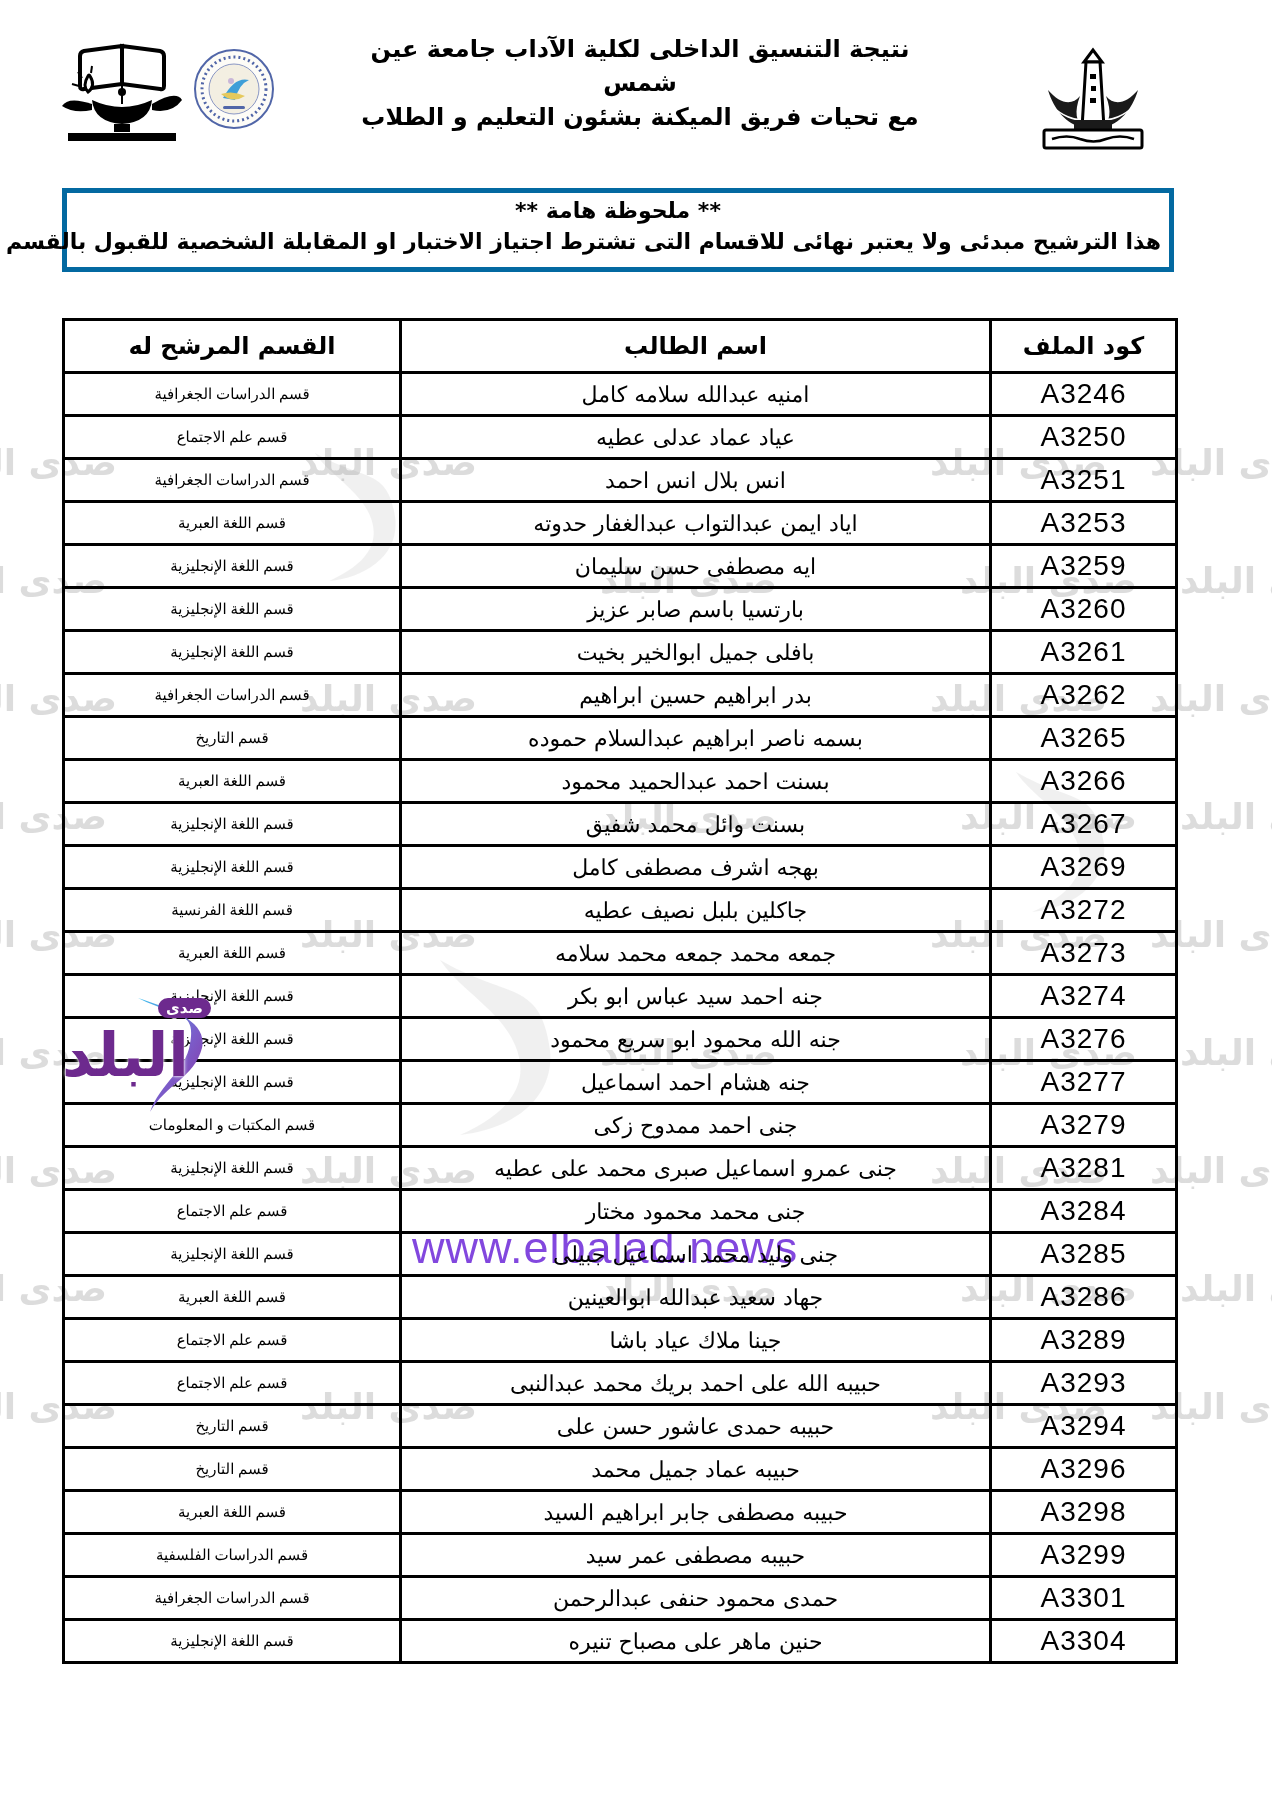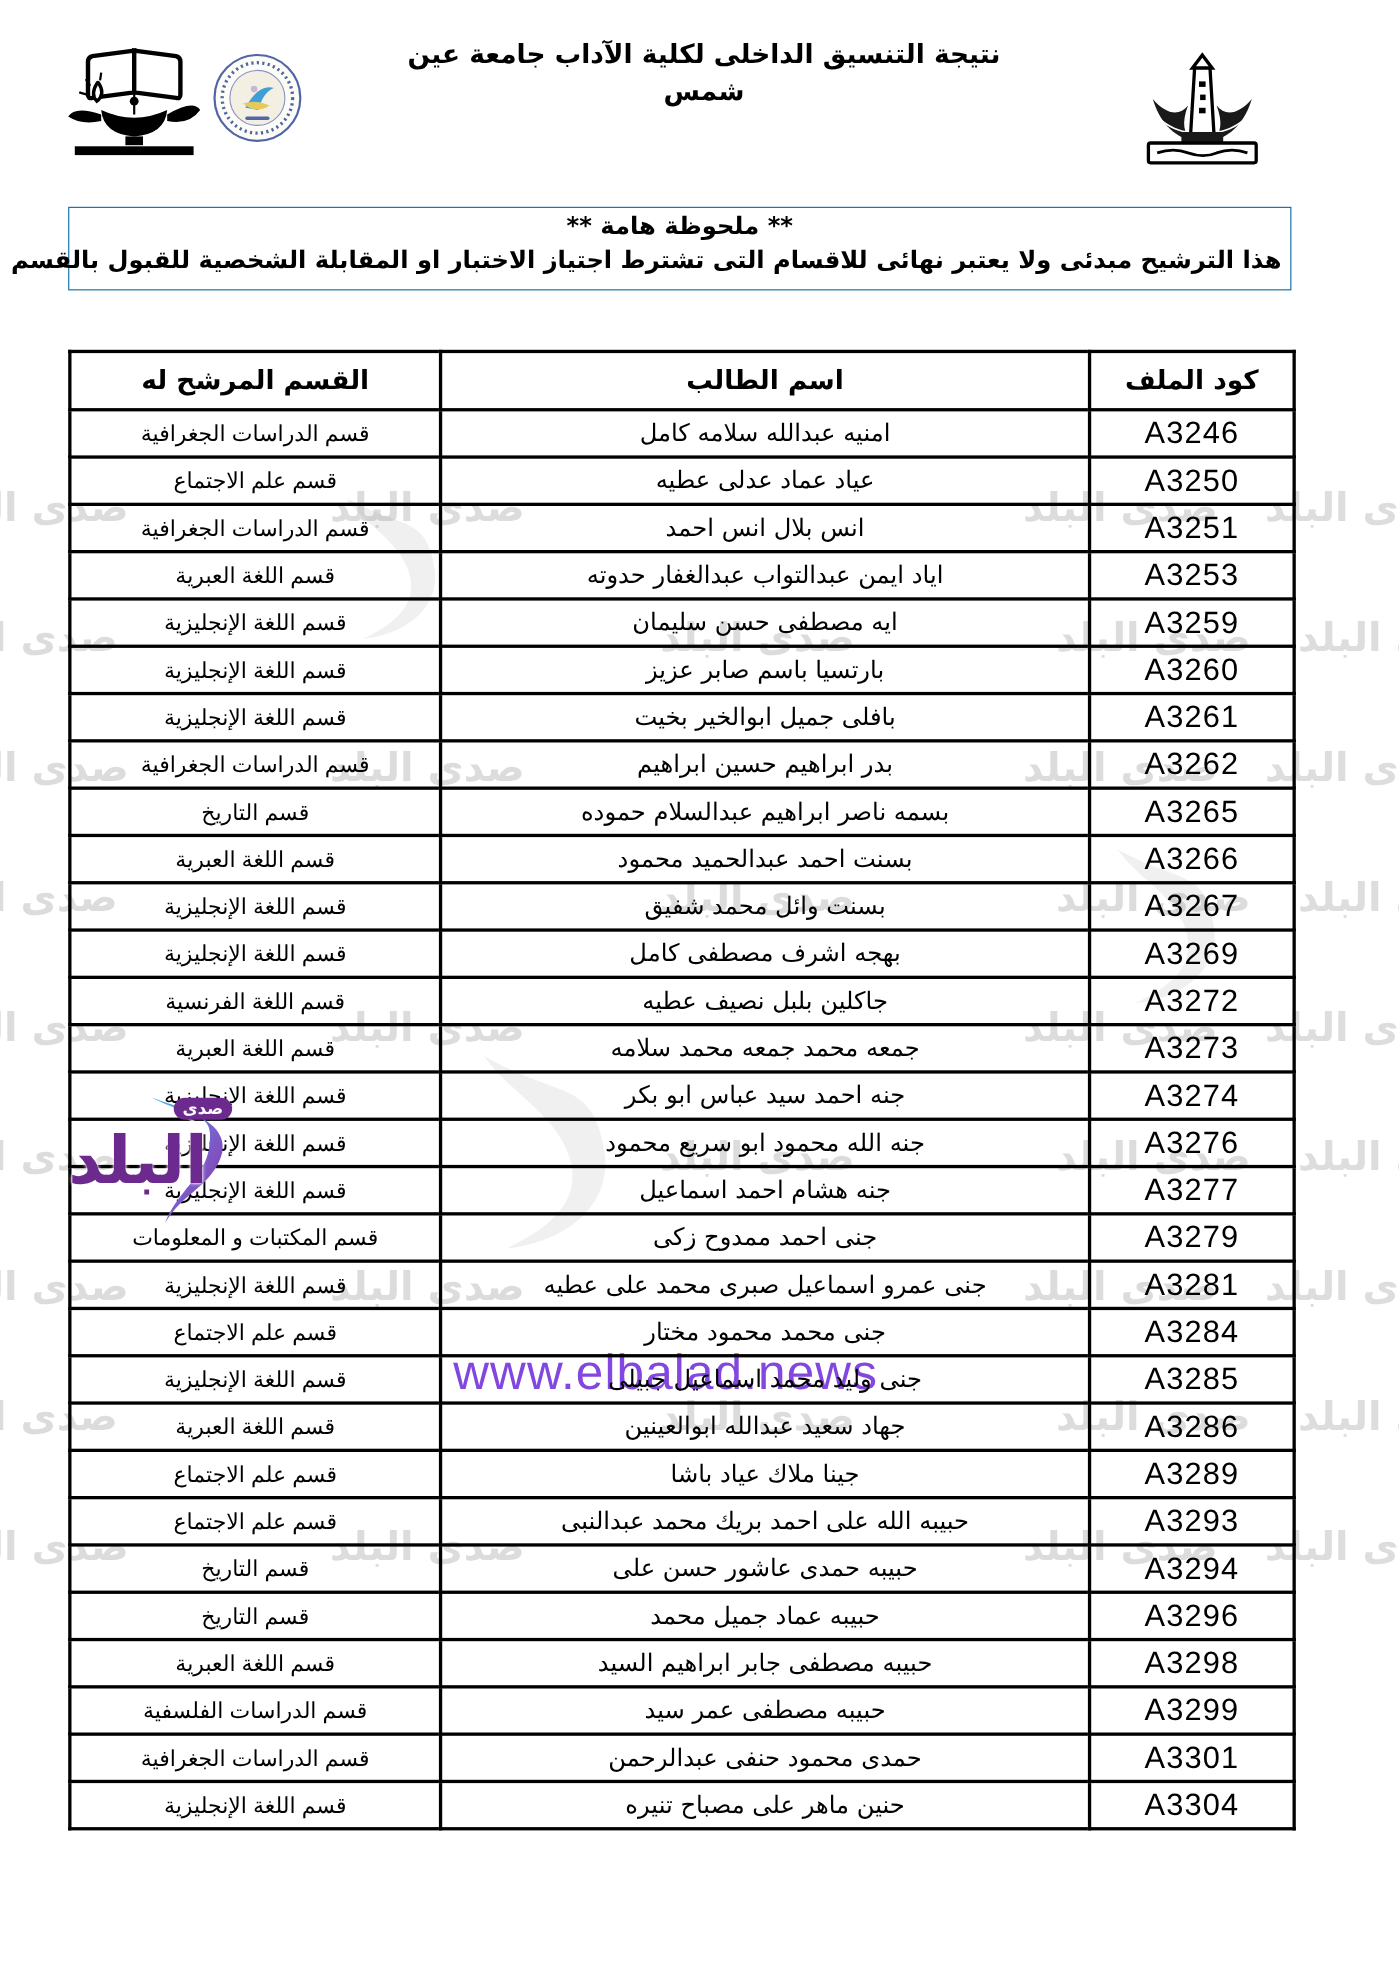"مع تحيات فريق الميكنة بشئون" div { html: none -> <div>مع تحيات فريق الميكنة بشئون التعليم و الطلاب</div> }
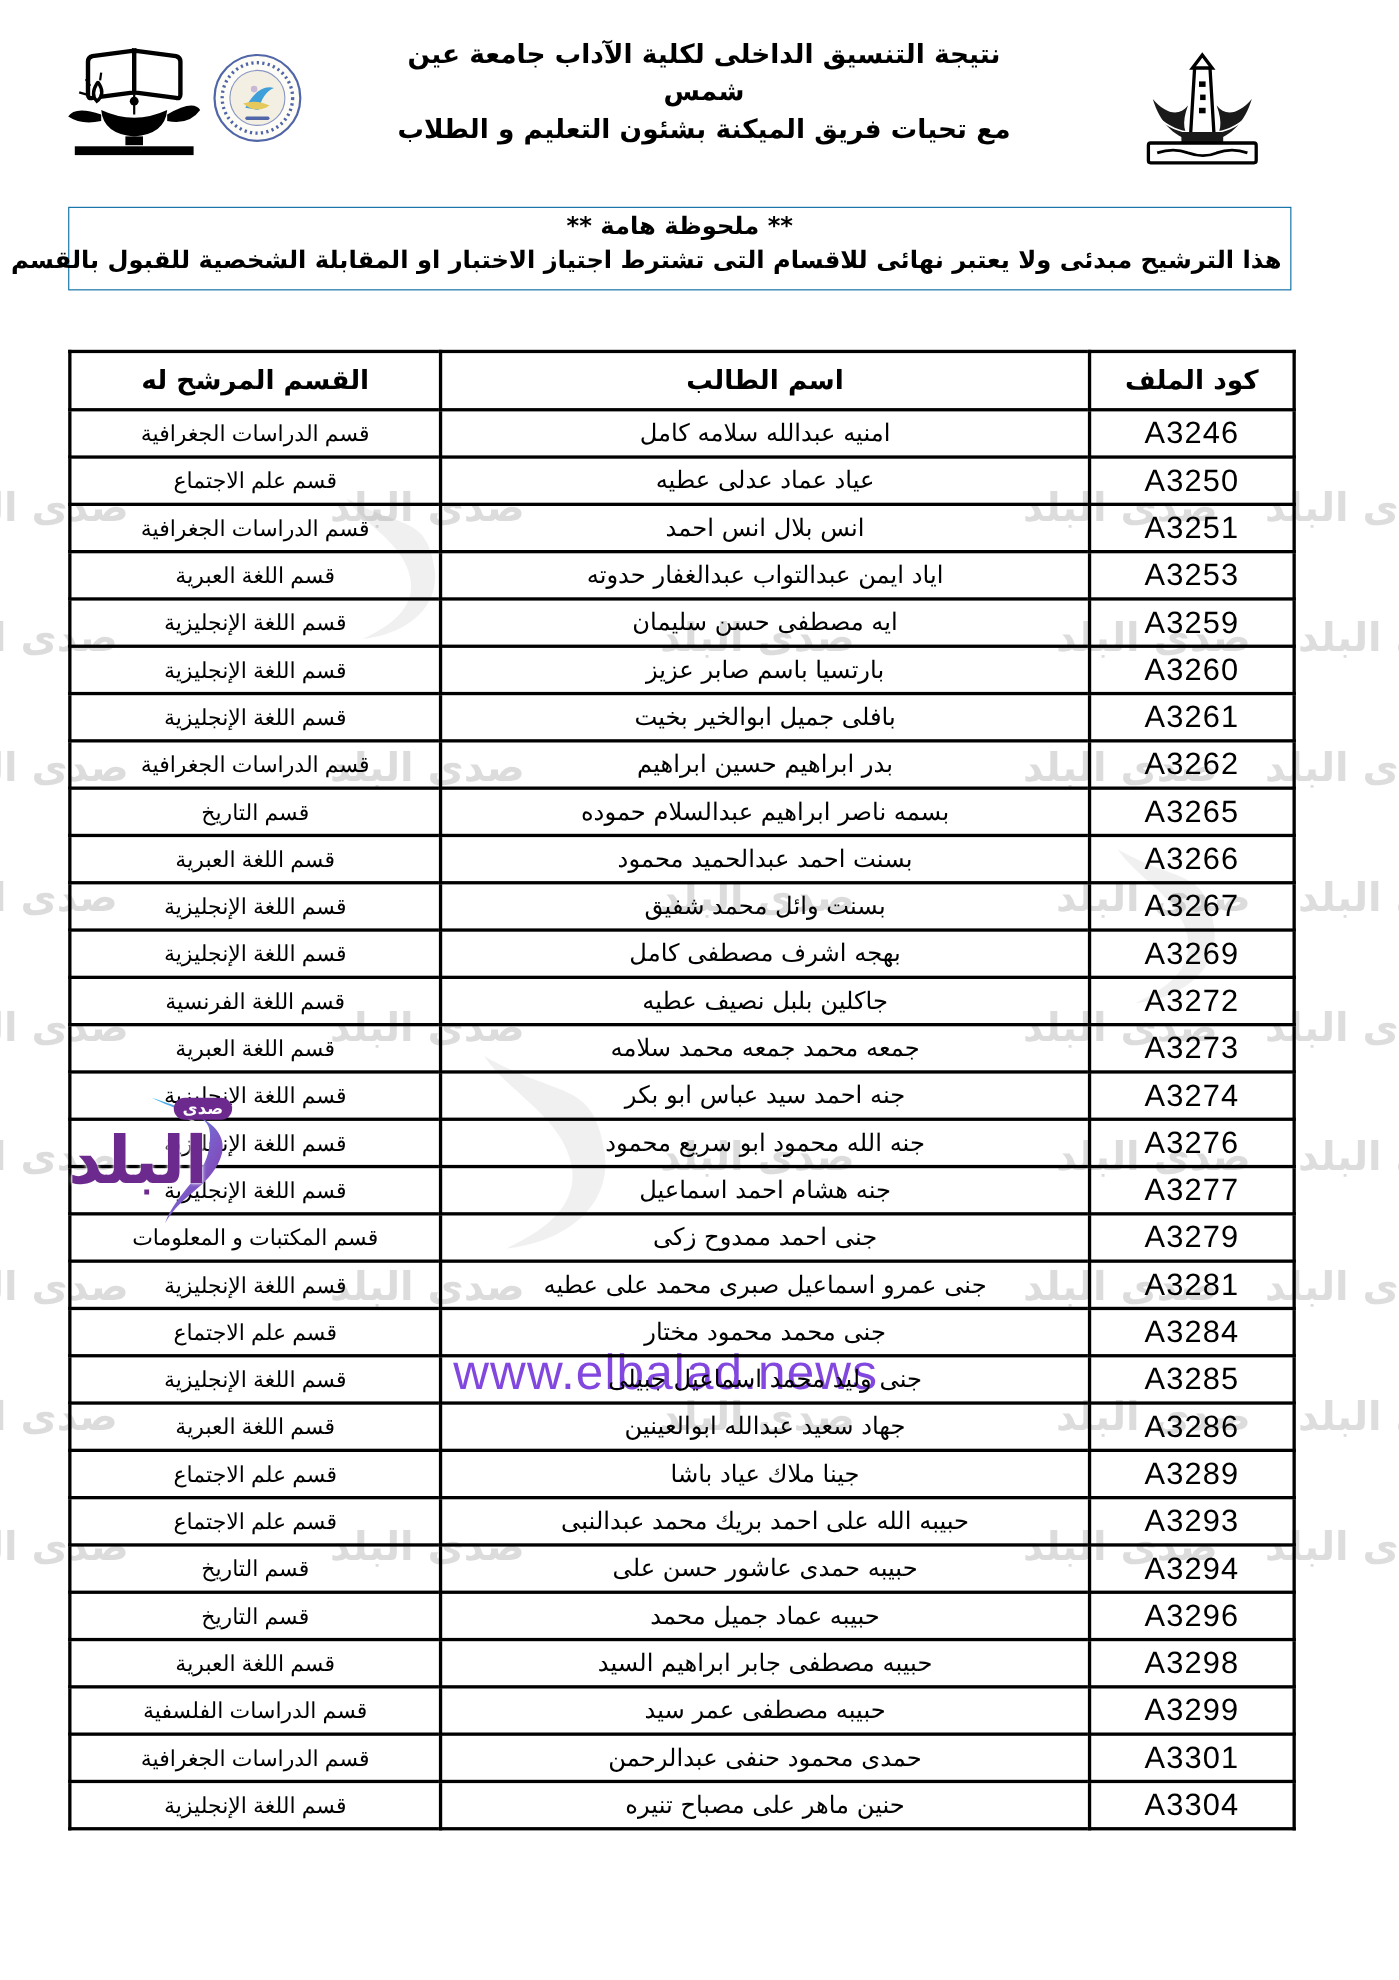"** ملحوظة هامة **" .note-box { border: 1px solid #0369a1 -> 5px solid #0369a1 }
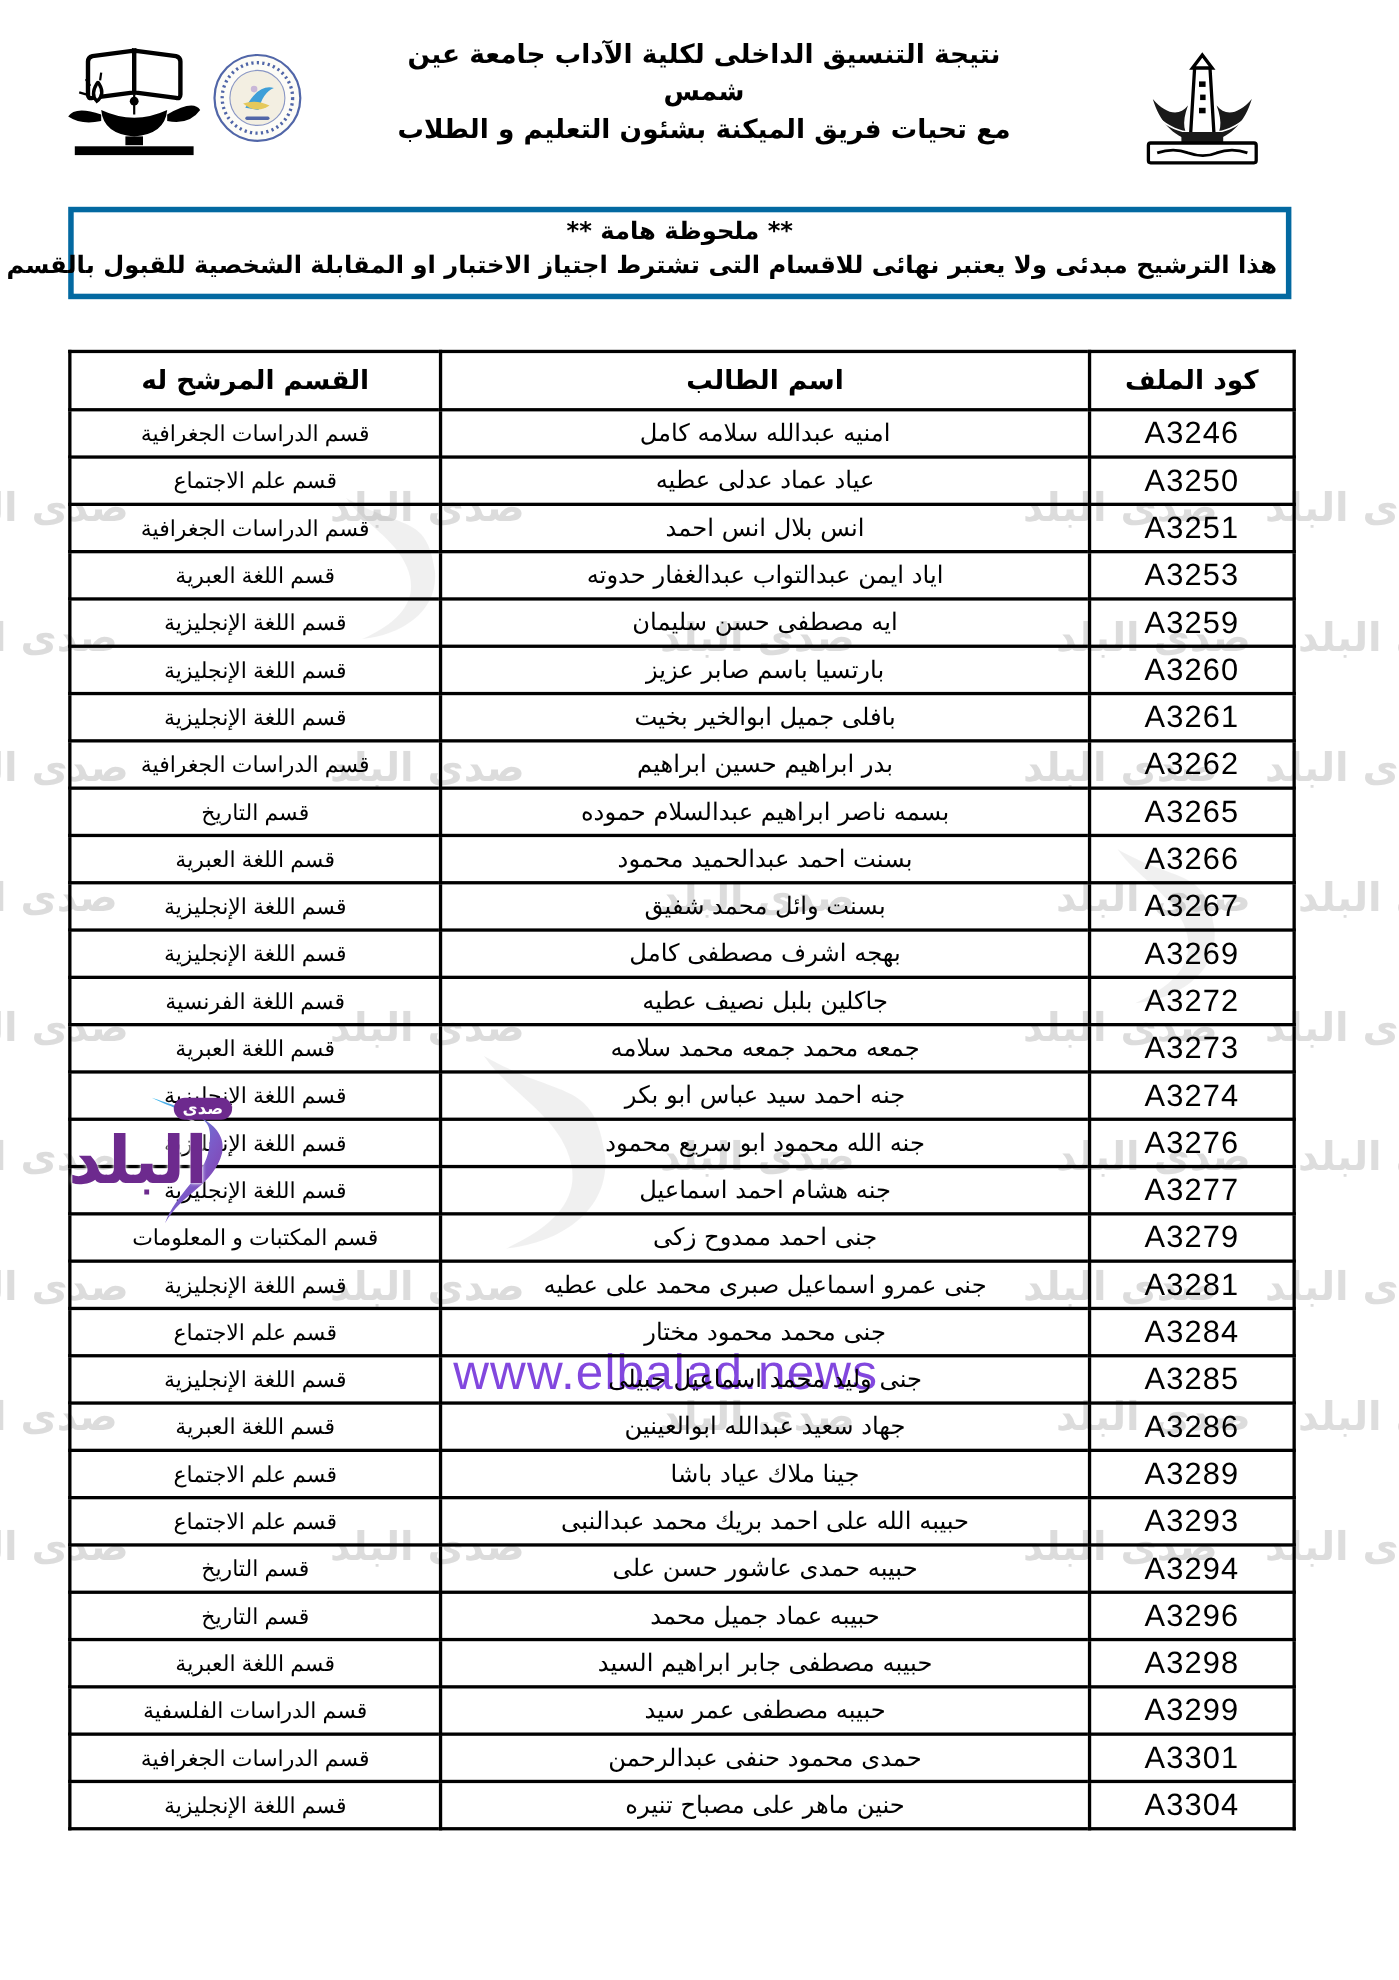"قسم الدراسات الجغرافية" td.cell-dept { font-family: Liberation Sans, sans-serif -> Liberation Serif, serif; font-size: 20px -> 15px }
